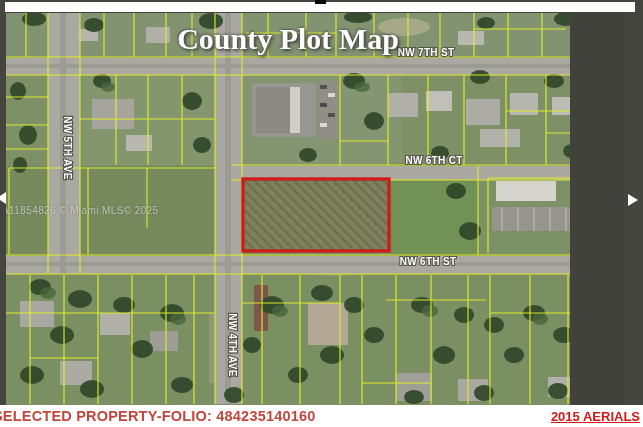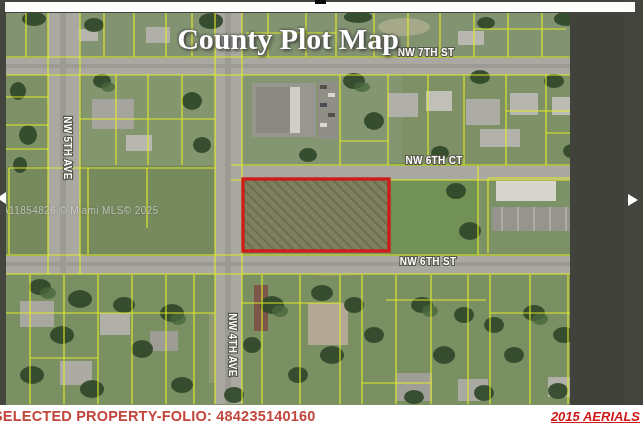"2015 AERIALS" .aerials-text { font-style: italic -> none }
